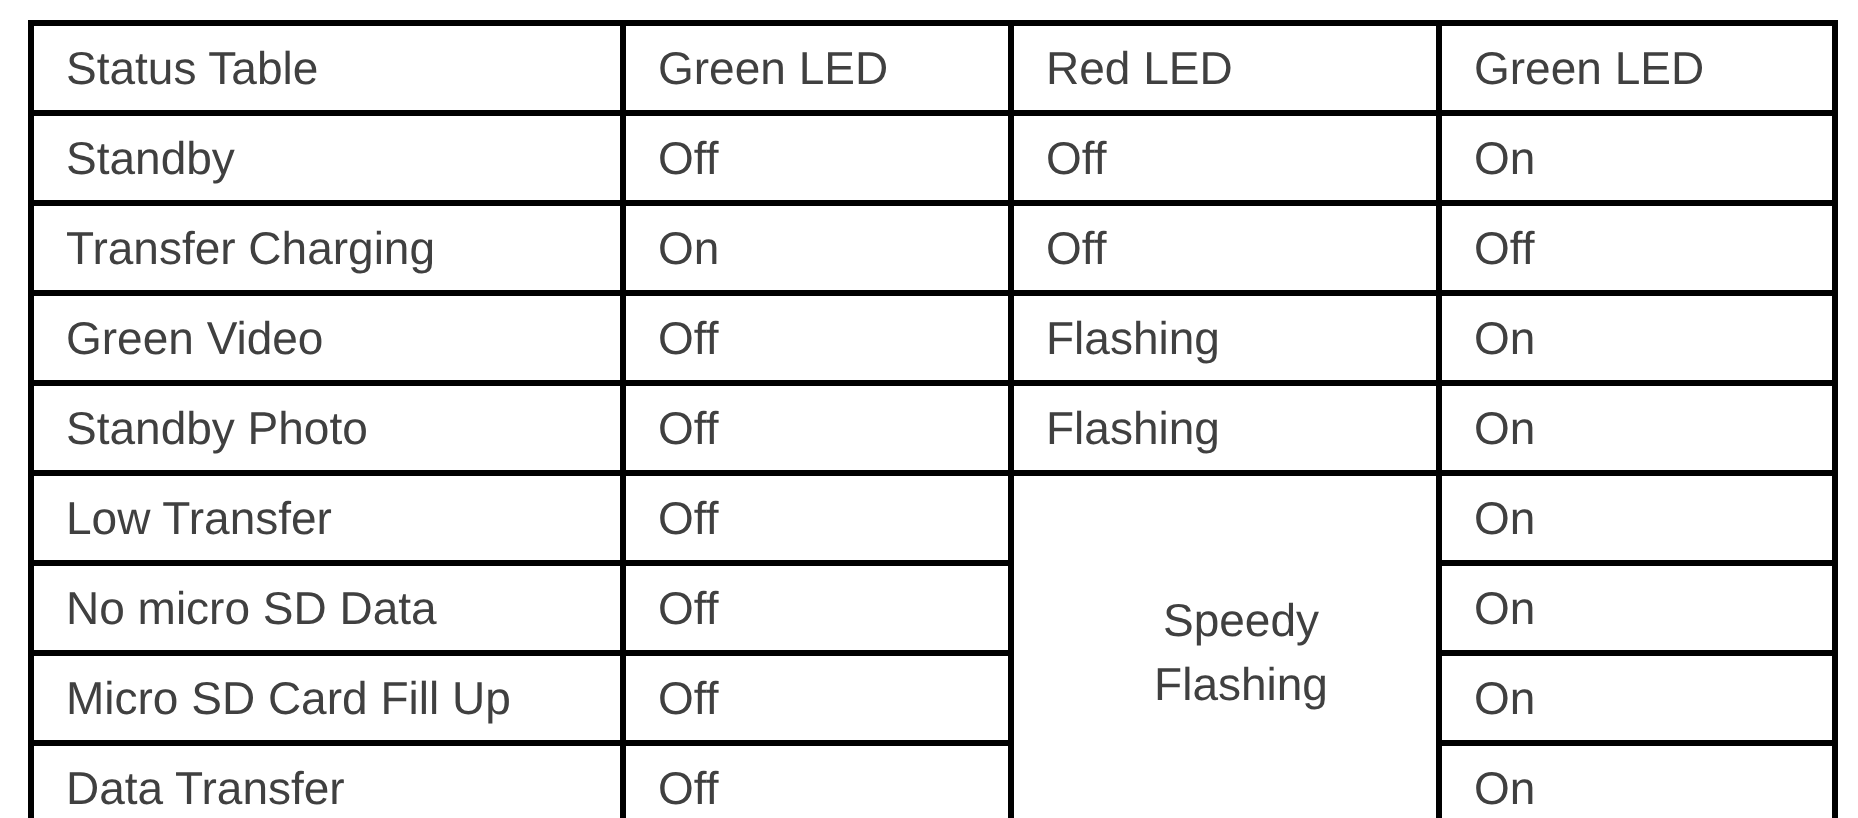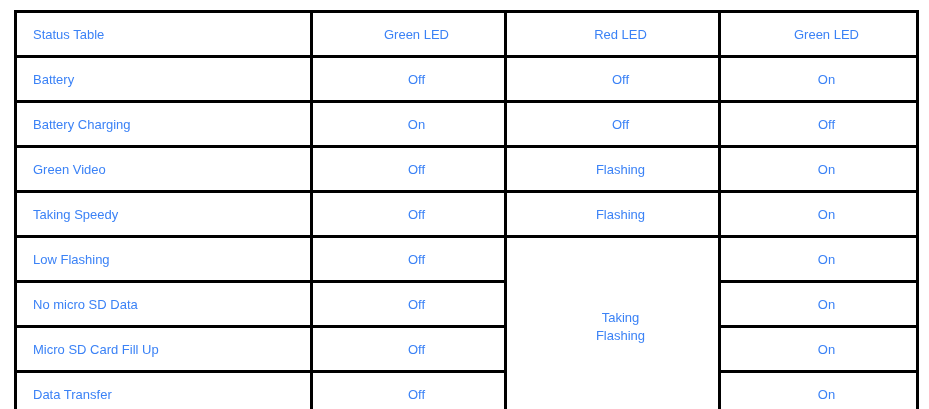"Status Table" table.status-table td { color: #3b82f6 -> #404040; font-size: 13px -> 23px }
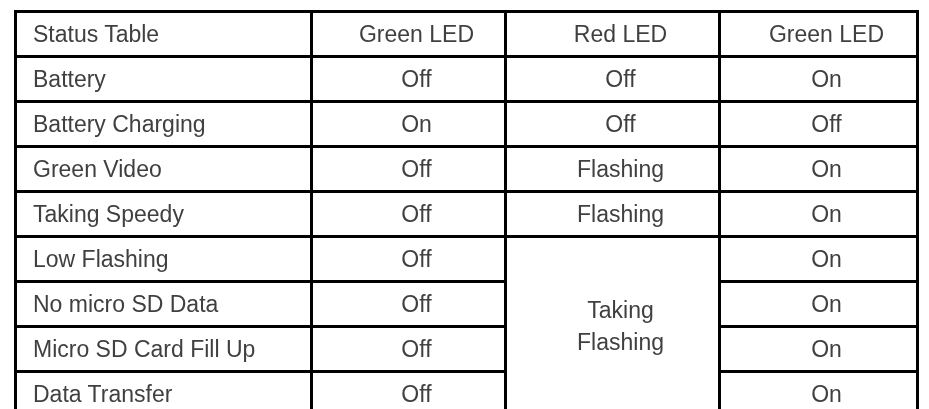"Green LED" td.col-val { text-align: center -> none }
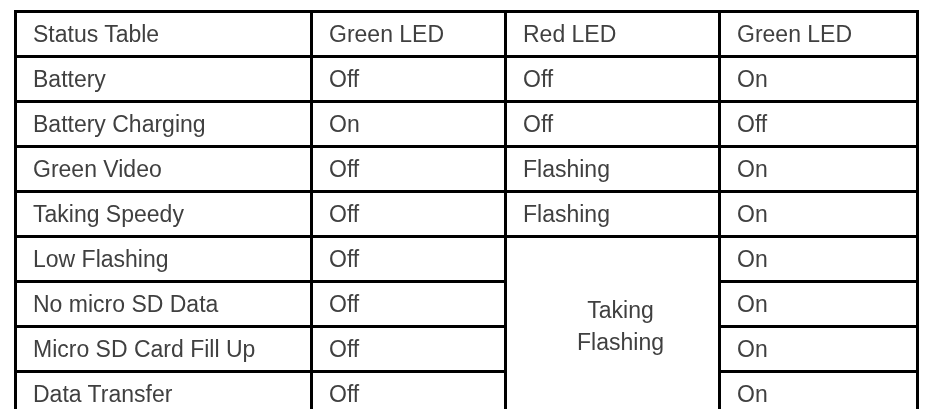"Battery" td.col-label { text: Battery -> Standby }
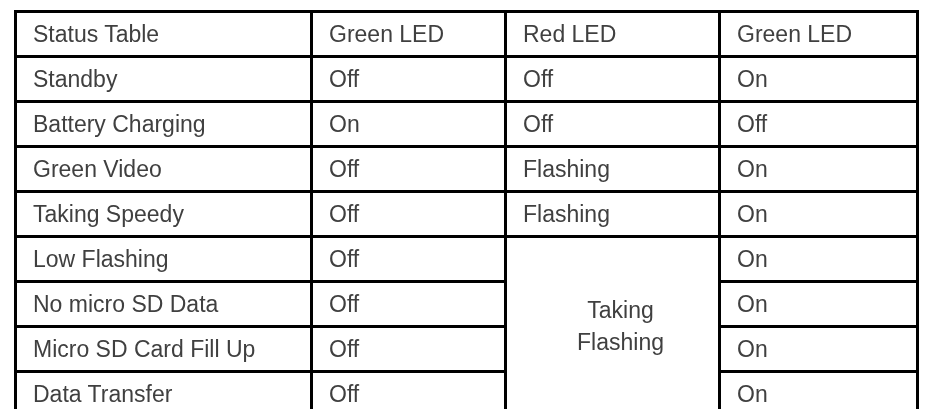"Battery Charging" td.col-label { text: Battery -> Transfer }
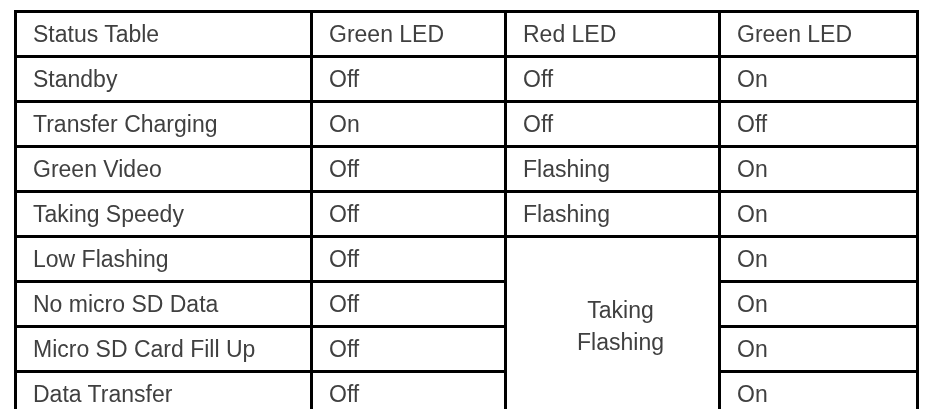"Taking Speedy" td.col-label { text: Taking Speedy -> Standby Photo }
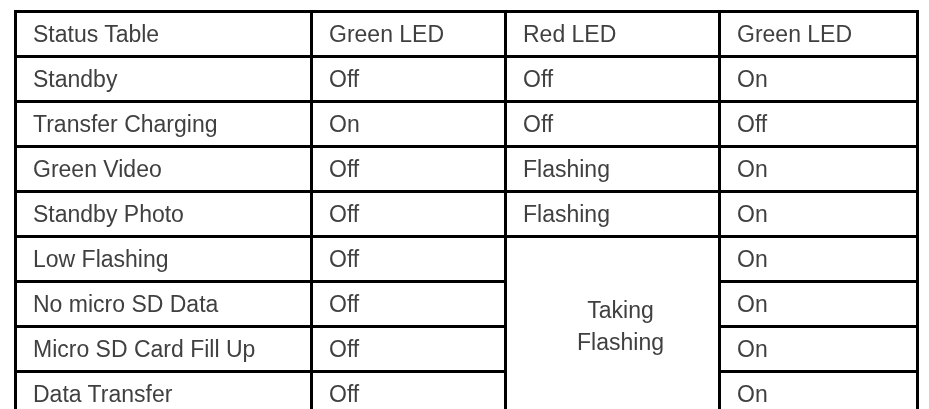"Low Flashing" td.col-label { text: Flashing -> Transfer }
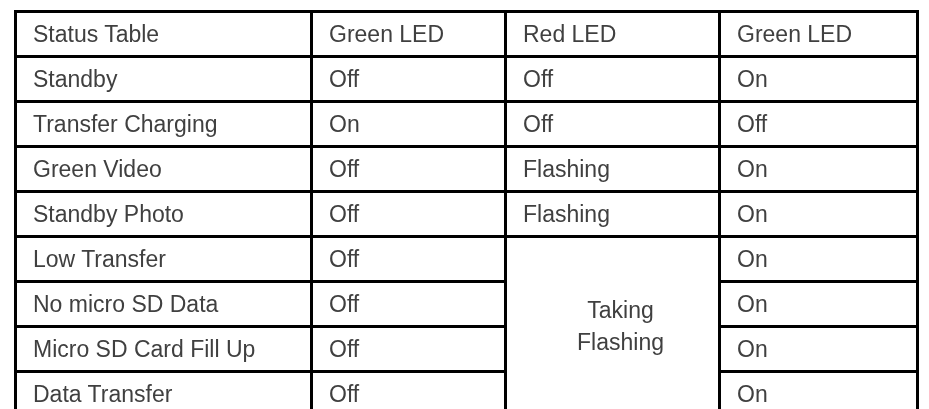"Taking" span.line { text: Taking -> Speedy }
